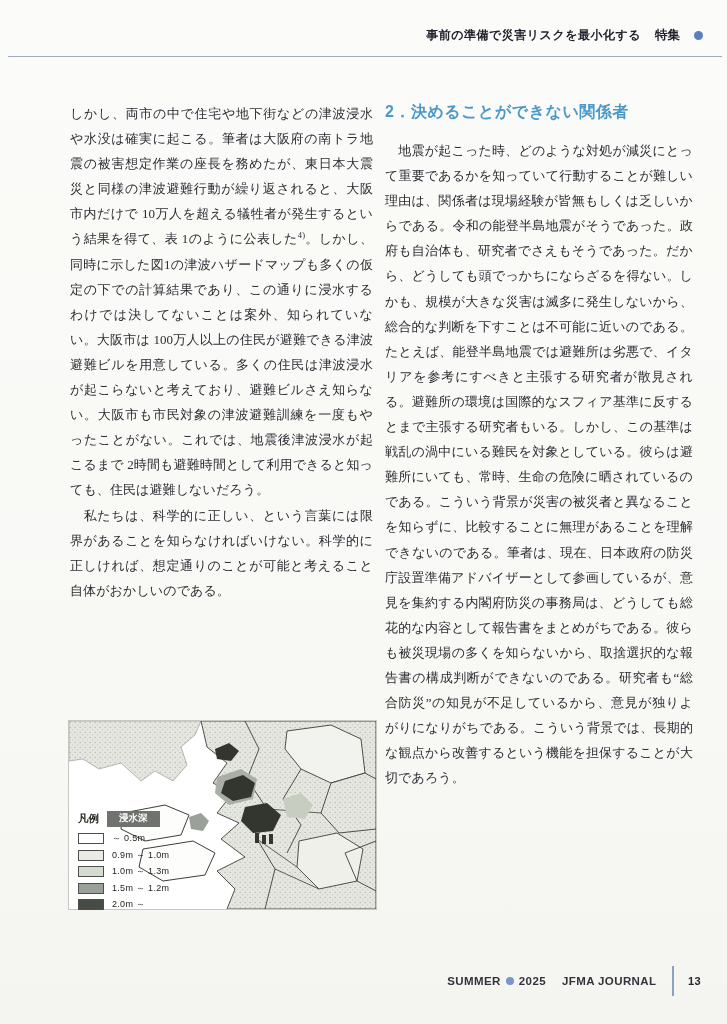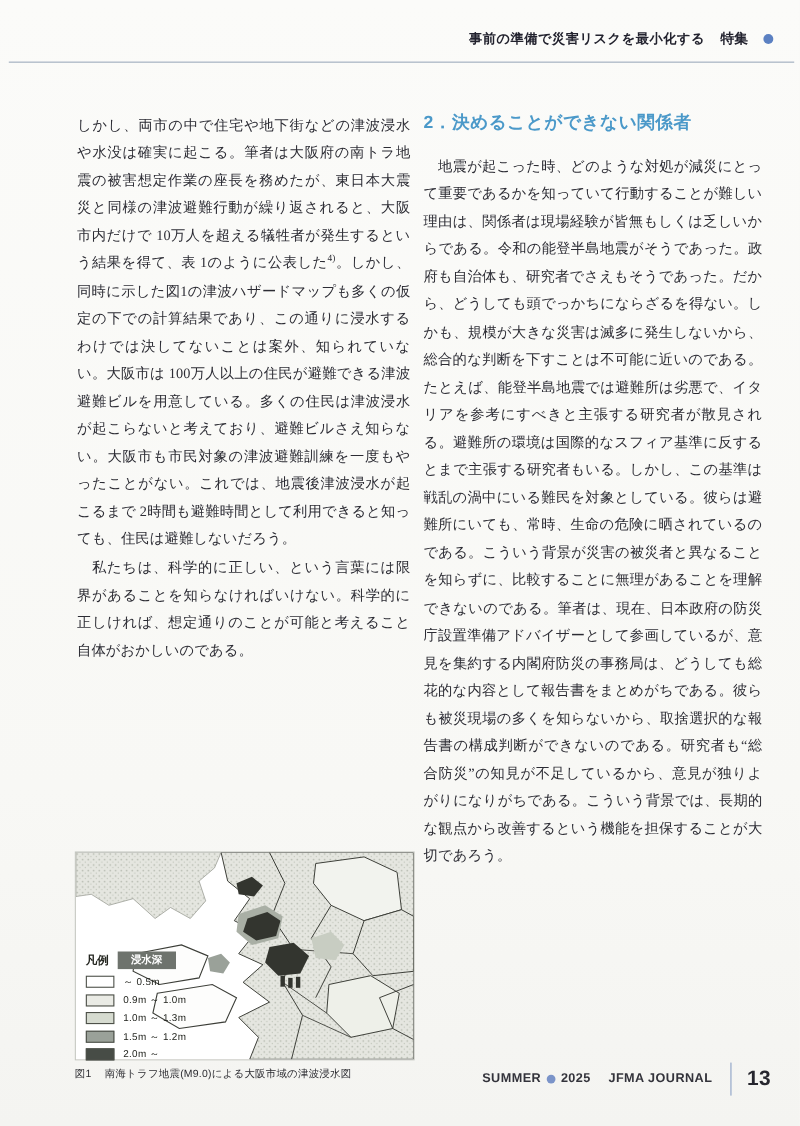"凡例" .figure { top: 774px -> 720px }
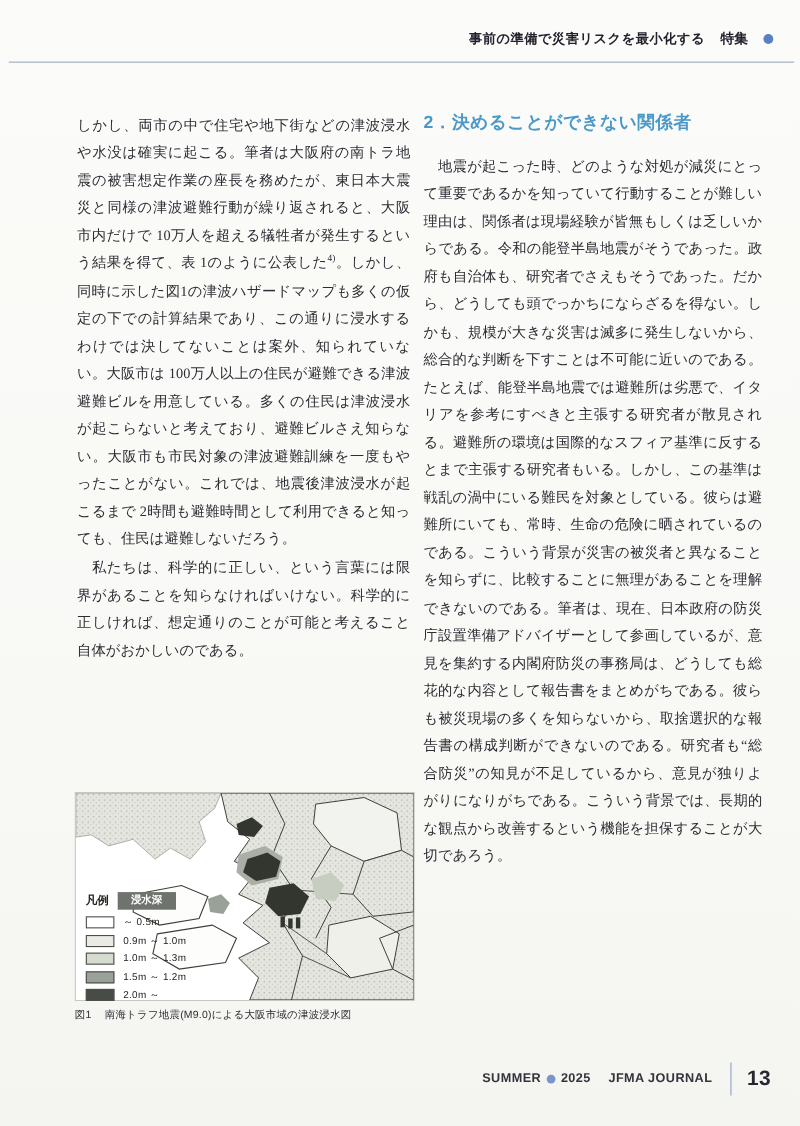"図1" div.fig-caption { html: <div> <span>図1</span> <span>南海トラフ地震(M9.0)による大阪市域の津波浸水図</span> </div> -> none }
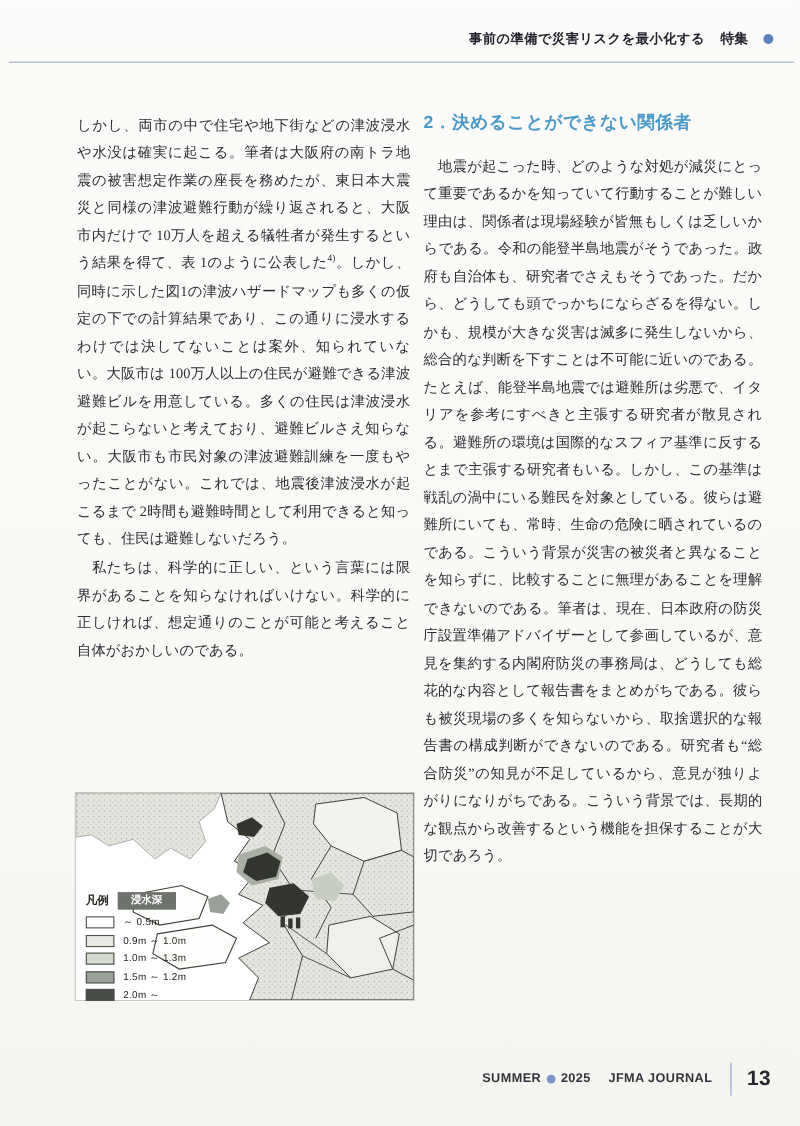"13" .footer .f-pagenum { font-size: 19px -> 11px }
